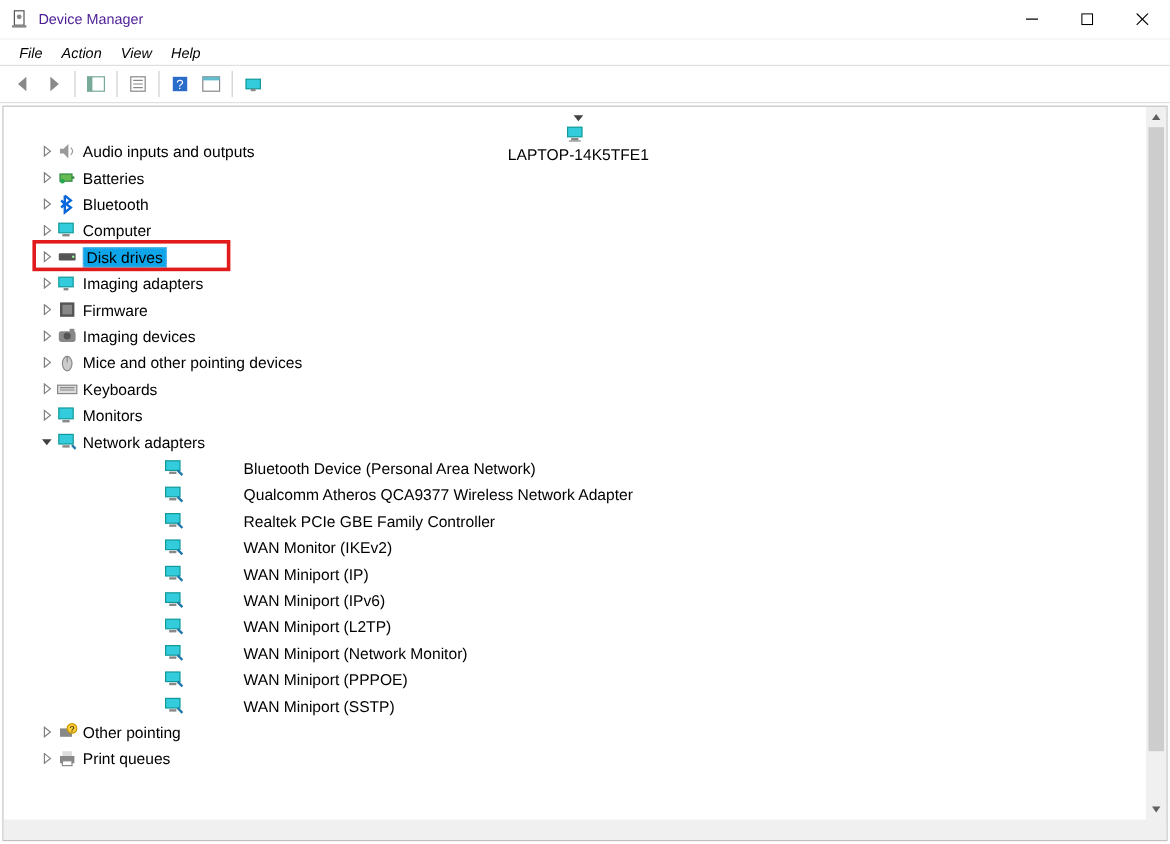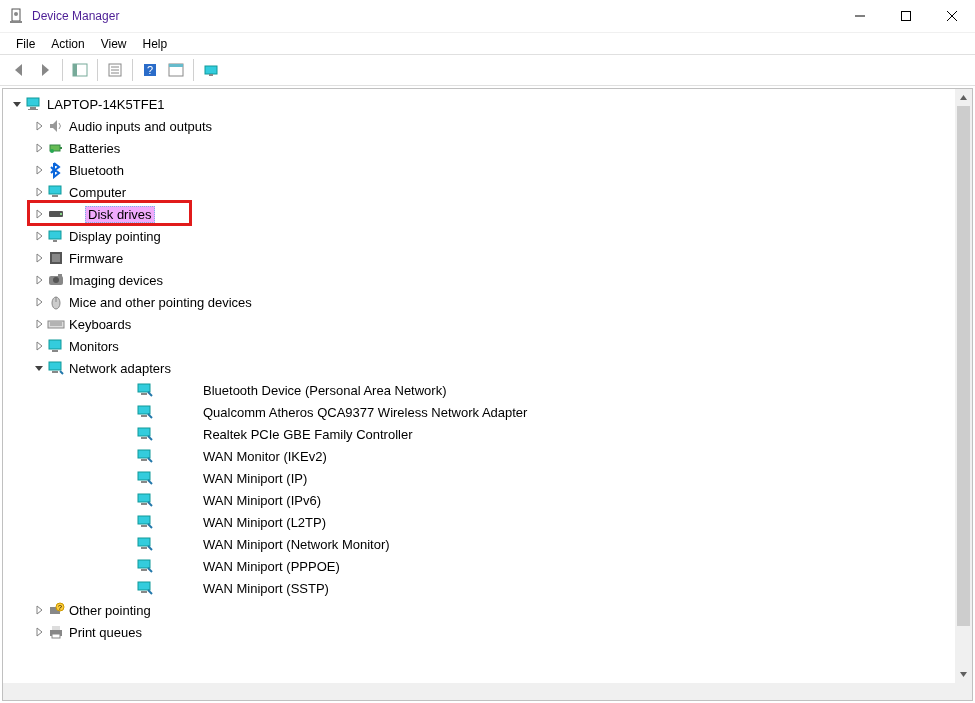"File" .menubar { font-style: none -> italic }
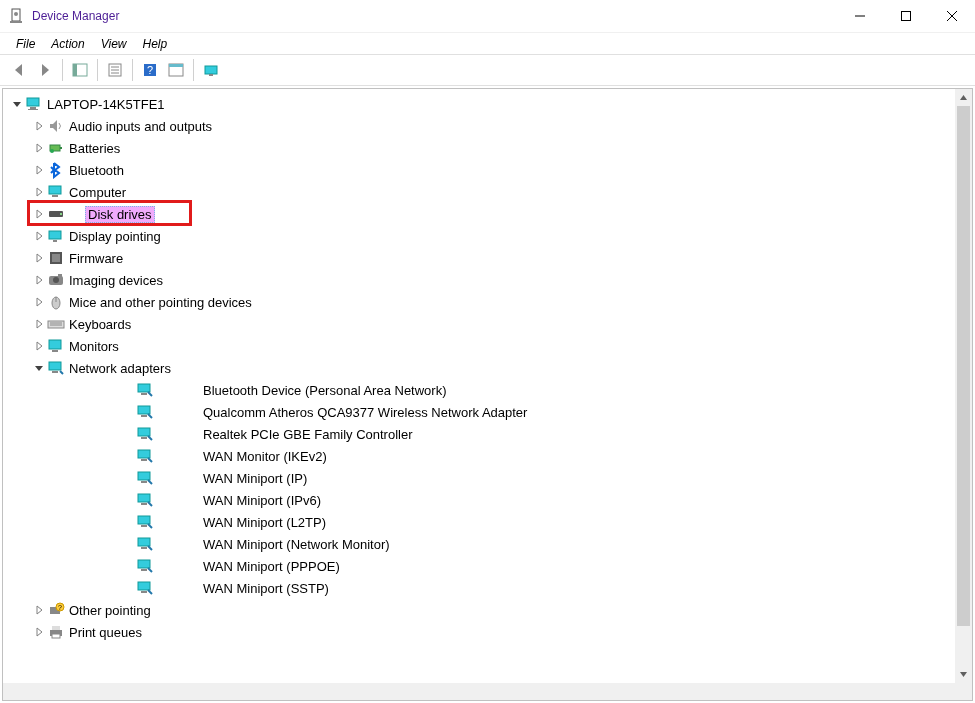"LAPTOP-14K5TFE1" .depth-0 { flex-direction: none -> column }
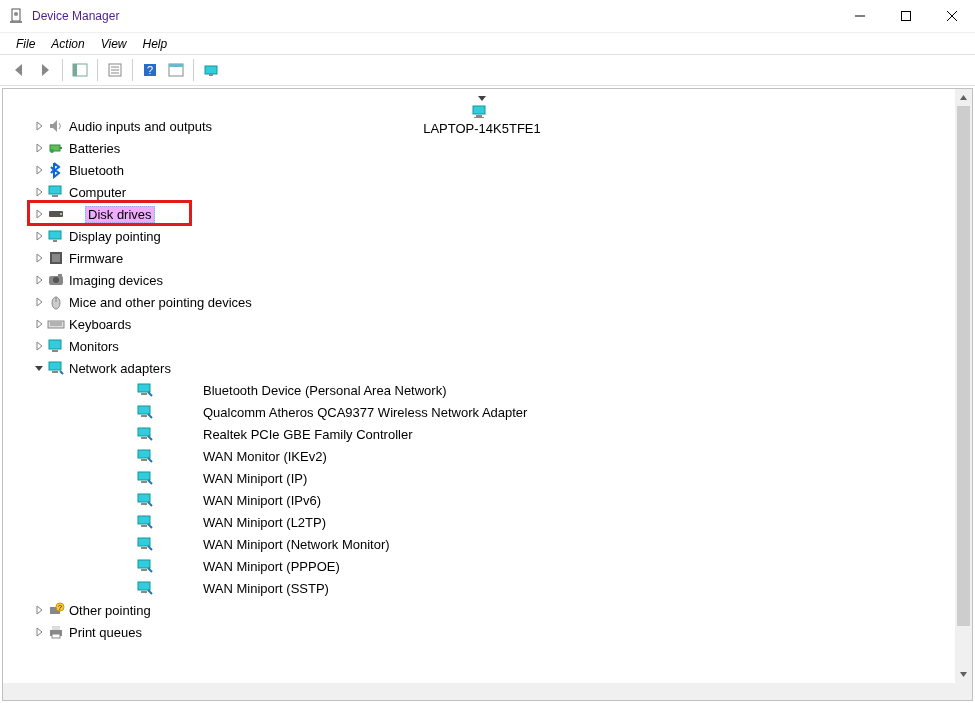"Disk drives" .node-label.selected { background: #f0abfc -> #0ea5e9; margin-left: 16px -> none }
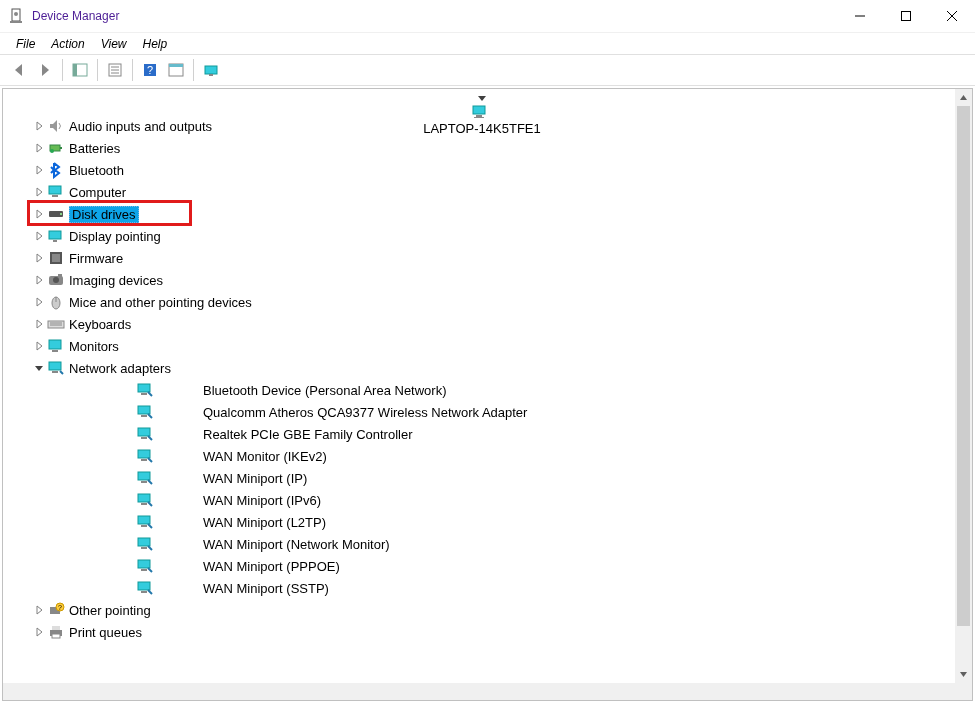"Display pointing" span.node-label { text: Display pointing -> Imaging adapters }
